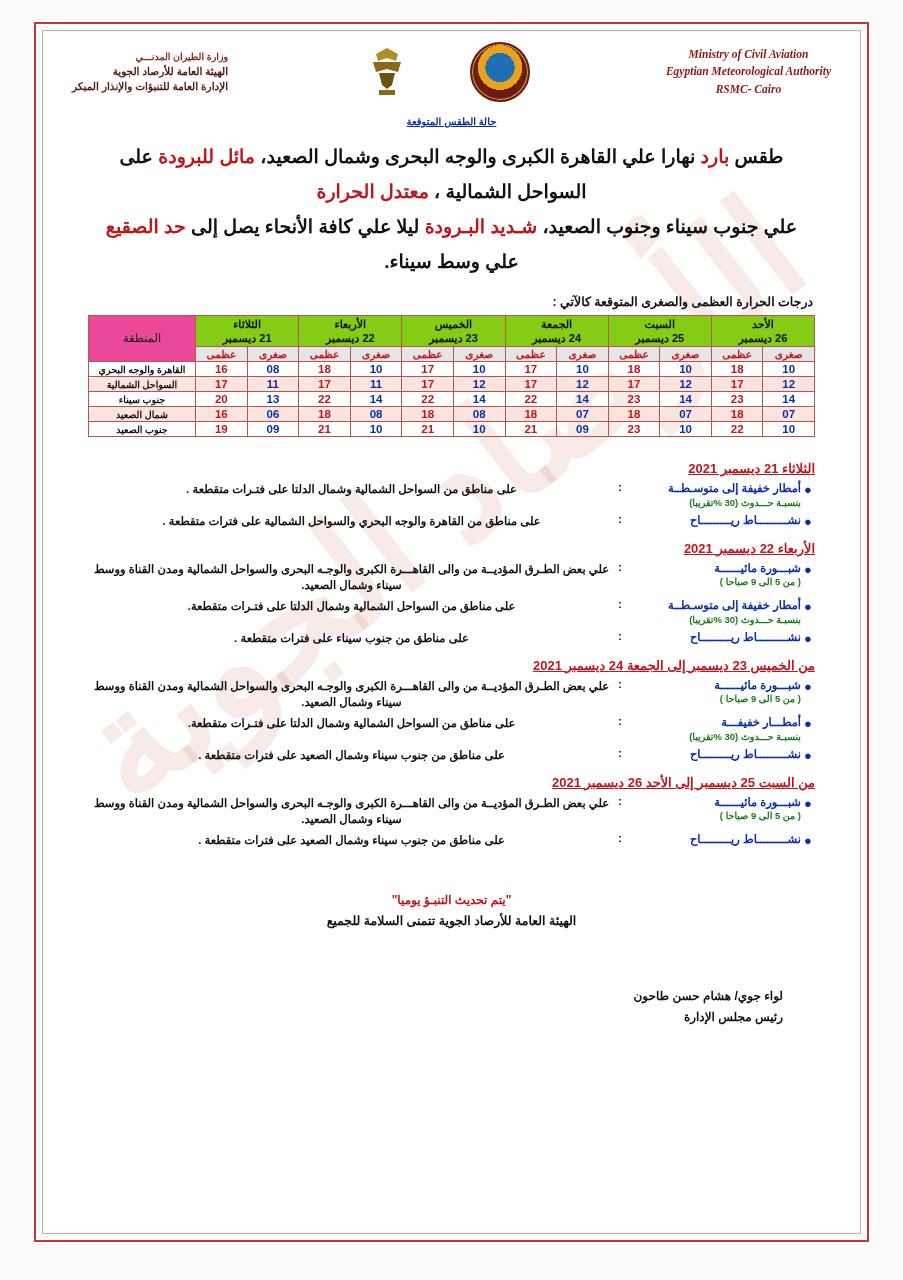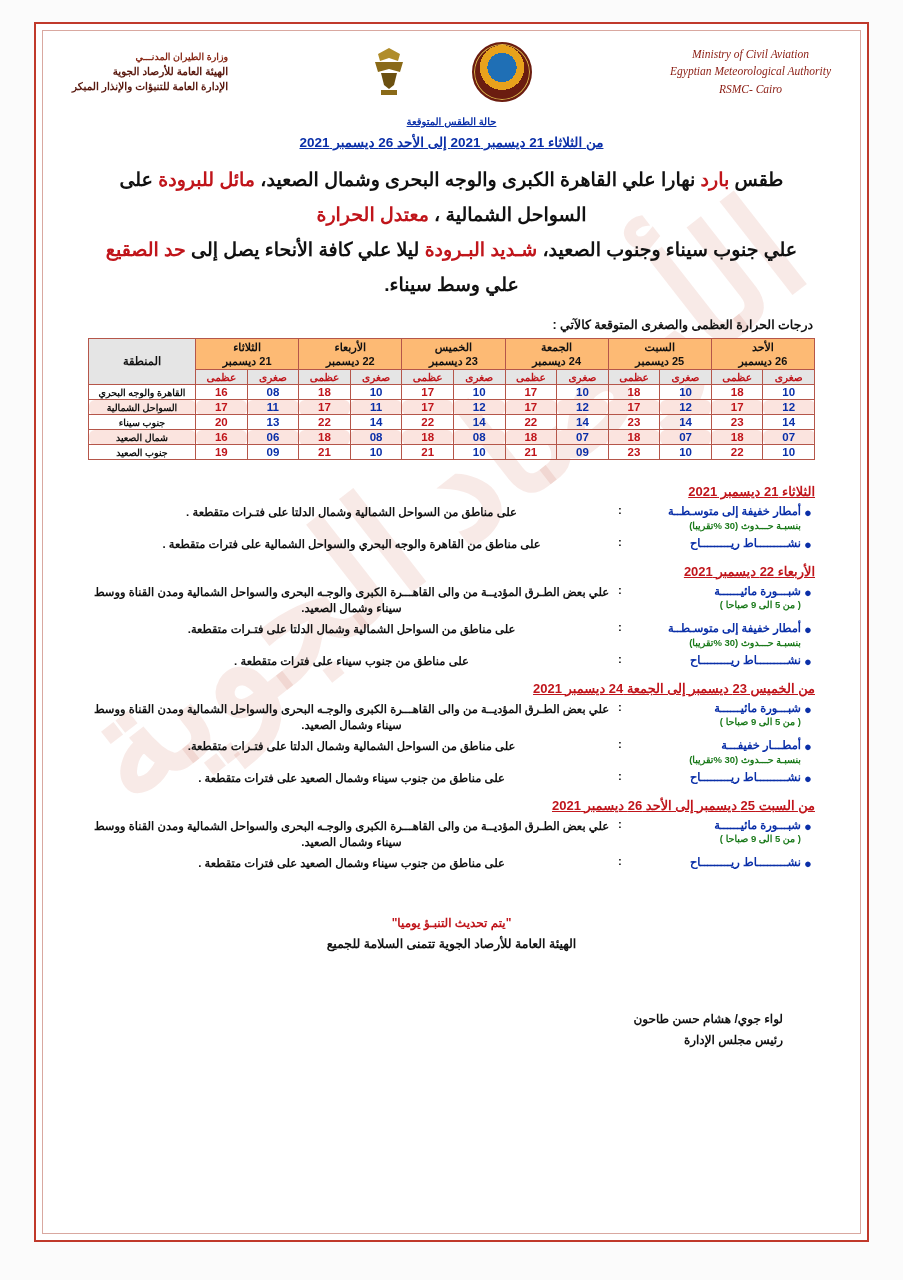"Ministry of Civil Aviation" .hdr-en { font-weight: normal -> bold }
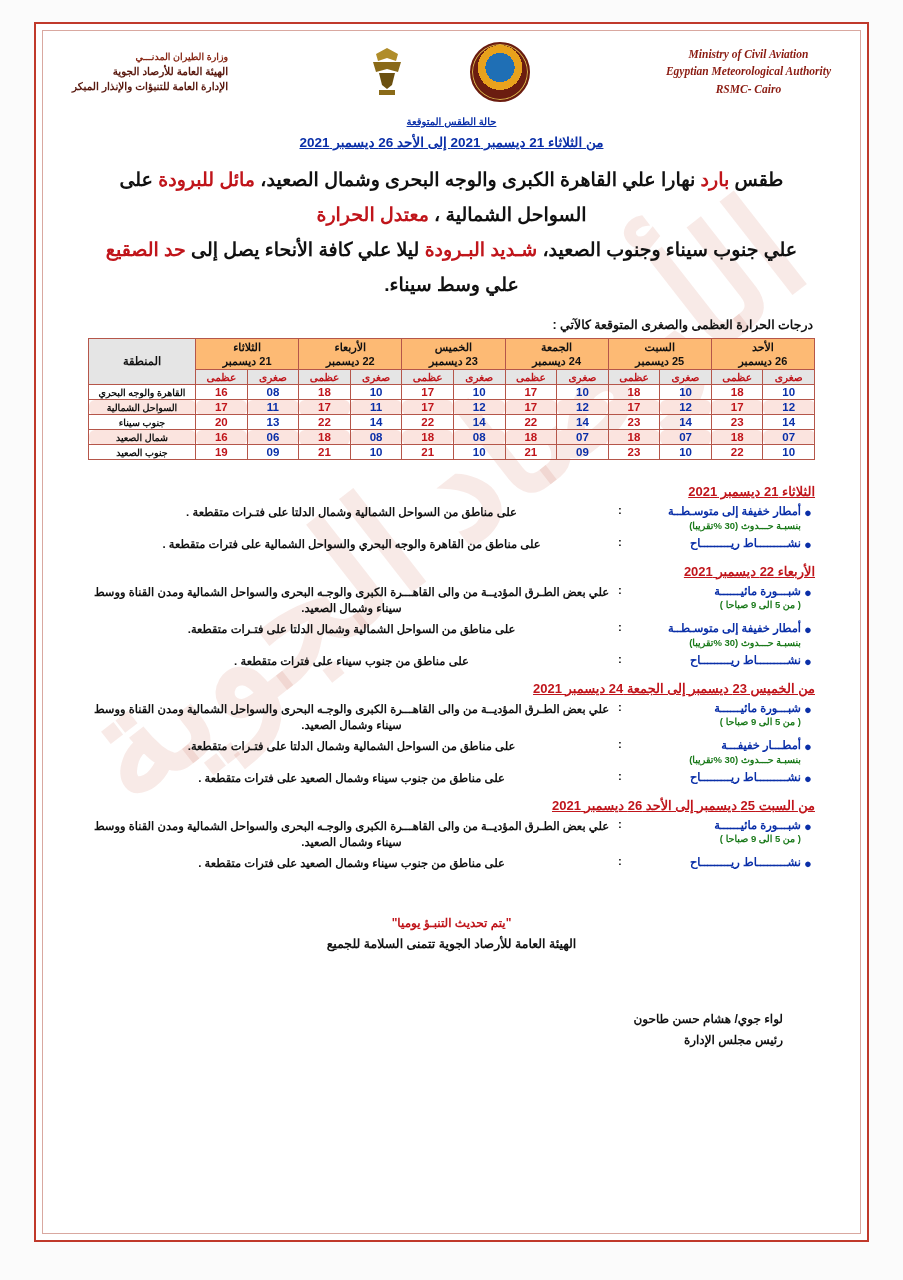"من الثلاثاء 21 ديسمبر 2021" div.title-range { html: <div>من الثلاثاء 21 ديسمبر 2021 إلى الأحد 26 ديسمبر 2021</div> -> none }
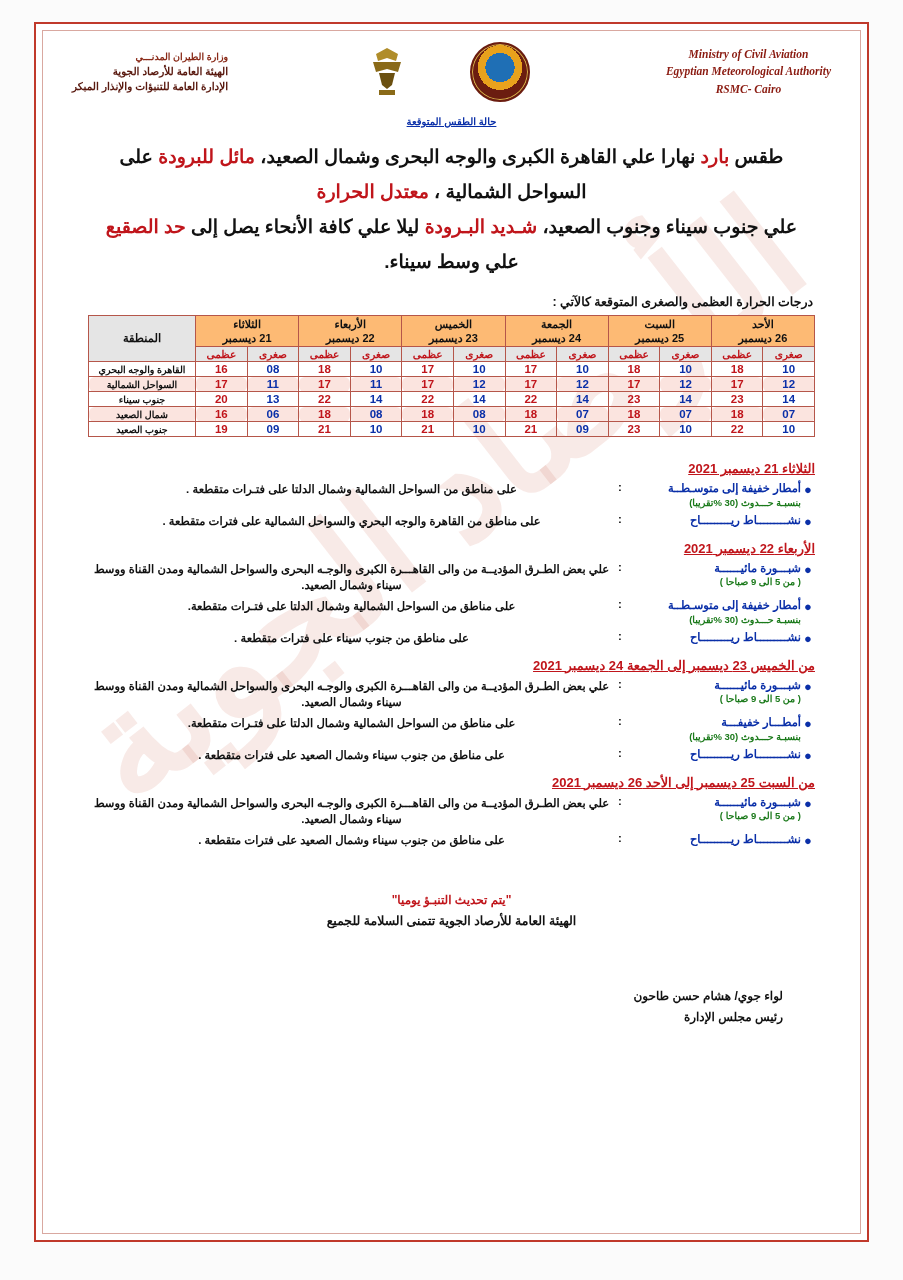"الثلاثاء" .day-h { background: #fdba74 -> #84cc16 }
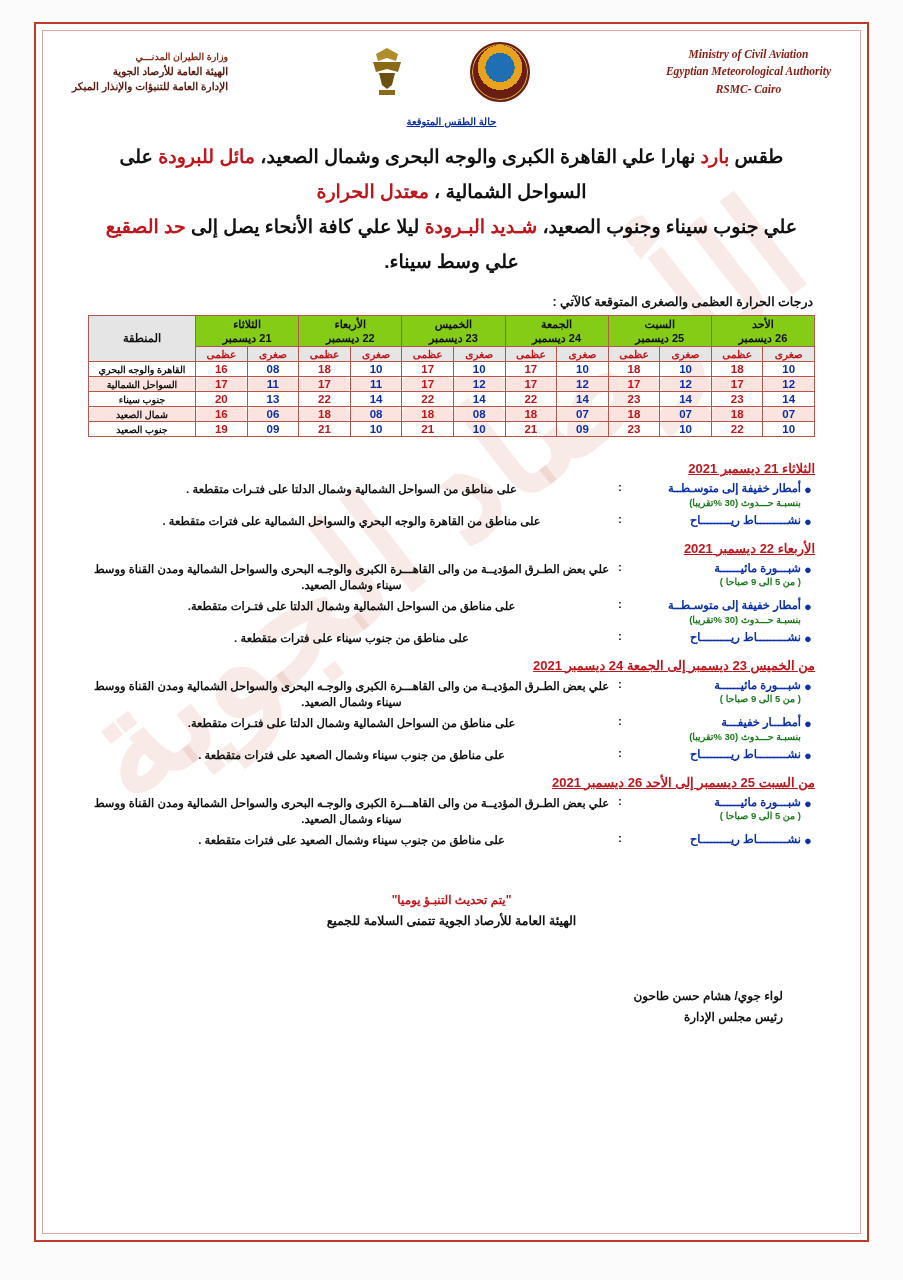"المنطقة" .region-h { background: #e5e5e5 -> #ec4899; font-weight: bold -> normal }
